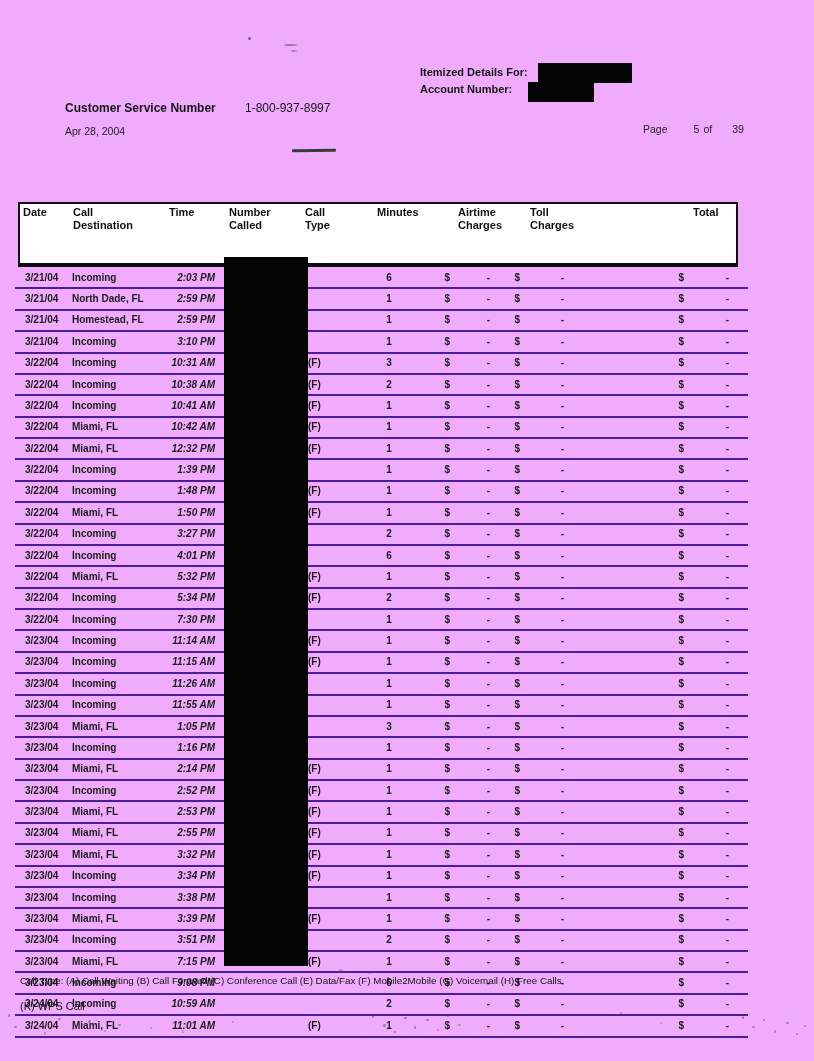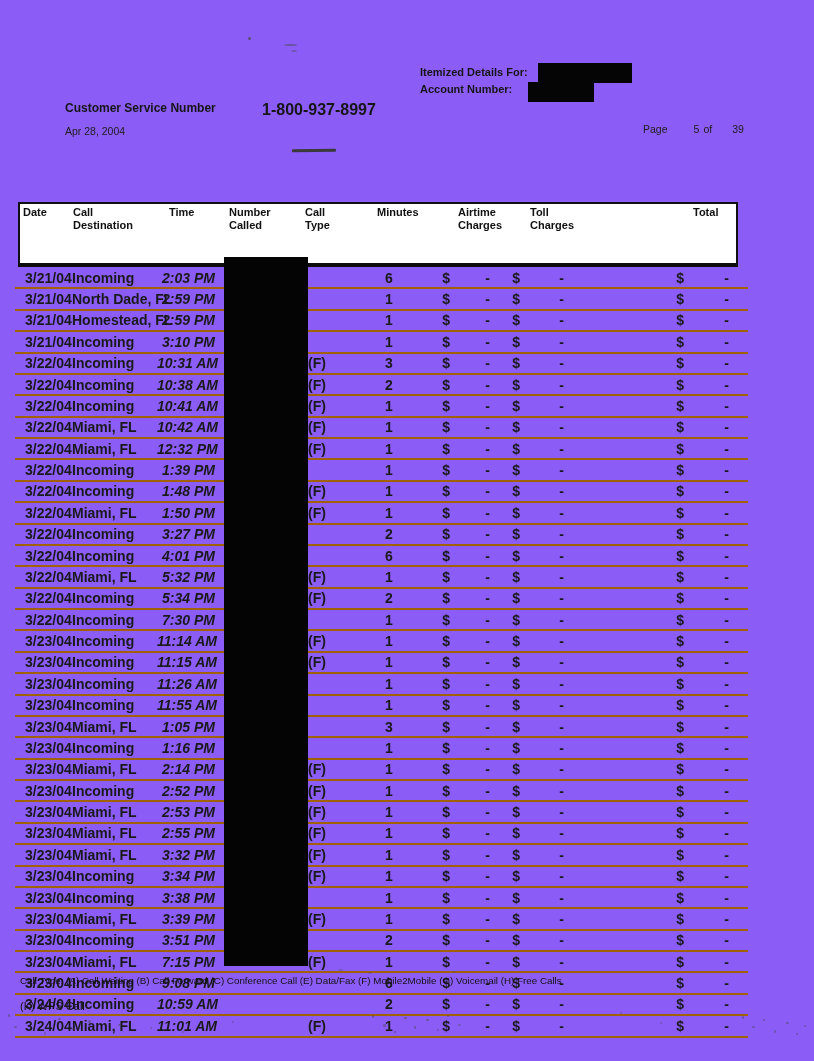"Itemized Details For:" .page { background: #8b5cf6 -> #f0abfc }
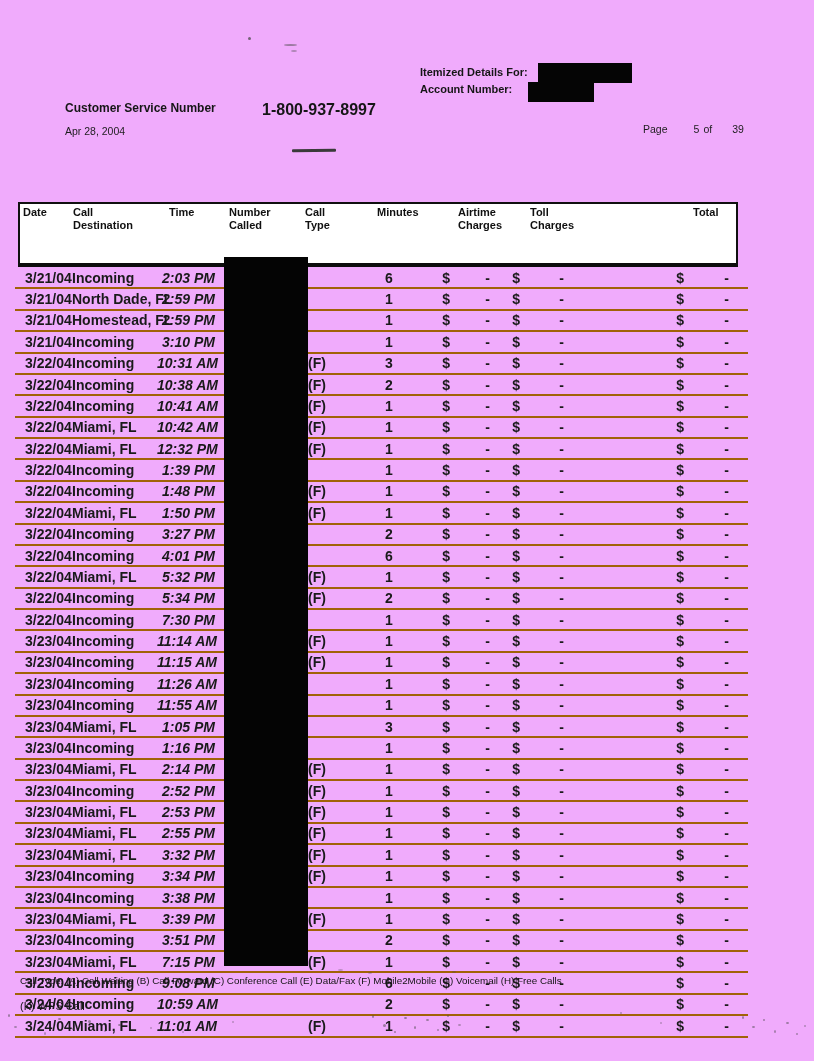"1-800-937-8997" .cs-number { font-size: 16px -> 12px; font-weight: 700 -> 400; left: 262px -> 245px }
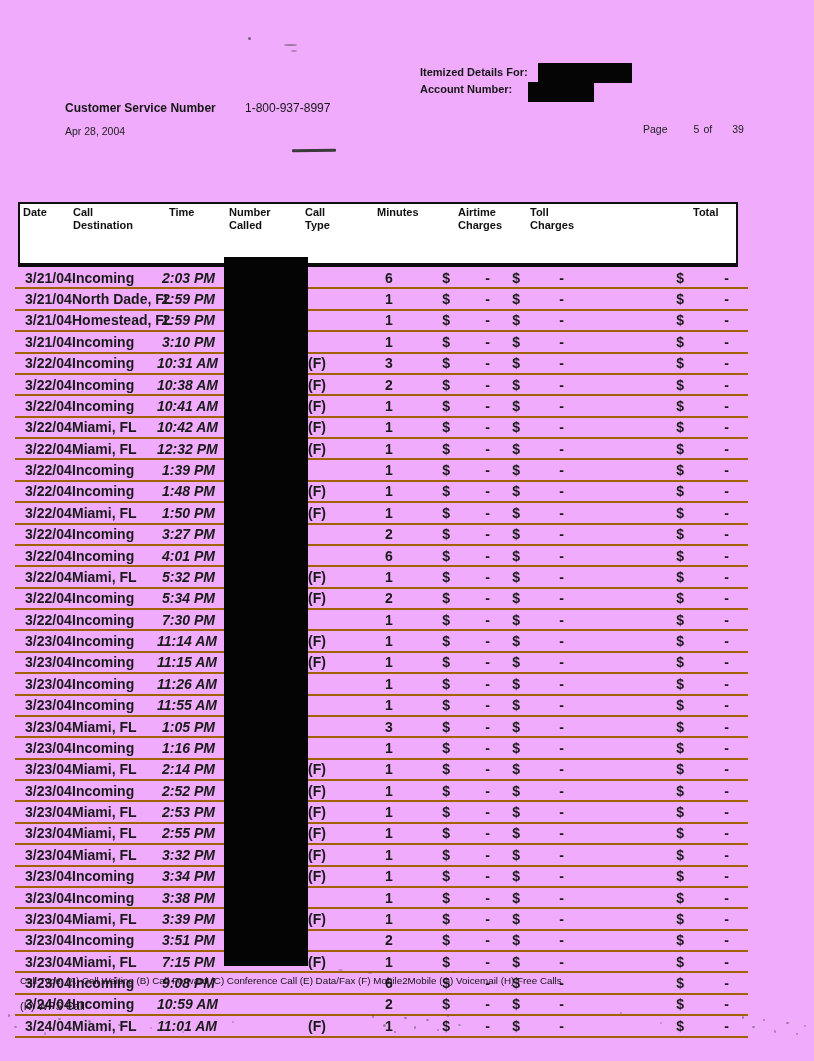"3/21/04" .row { border-bottom: 2px solid #a16207 -> 2px solid #4c1d95; font-size: 14px -> 10px }
